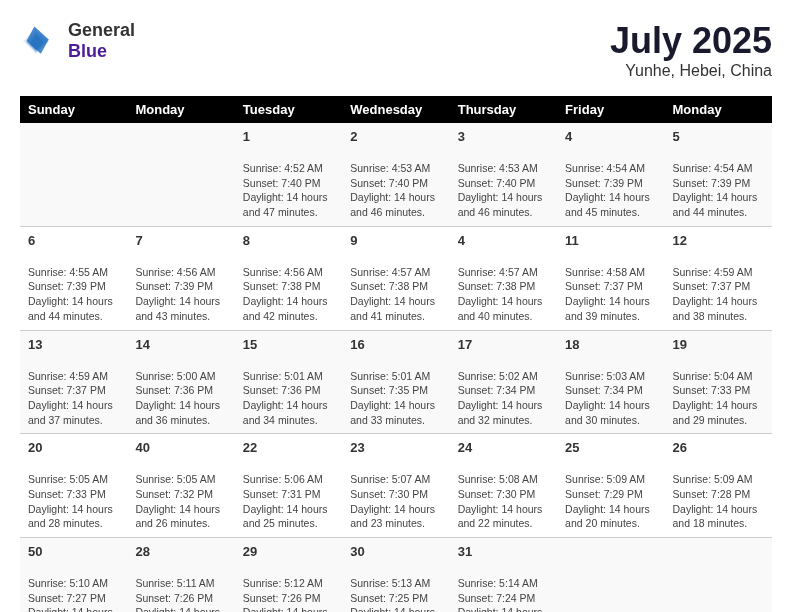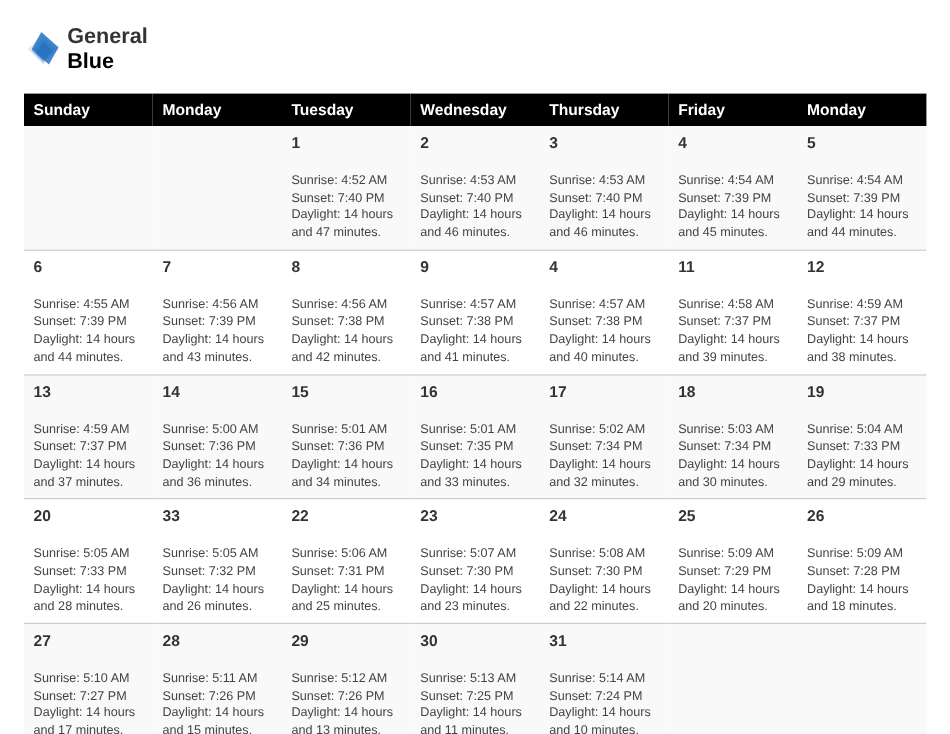"General" .logo { gap: 4px -> 16px }
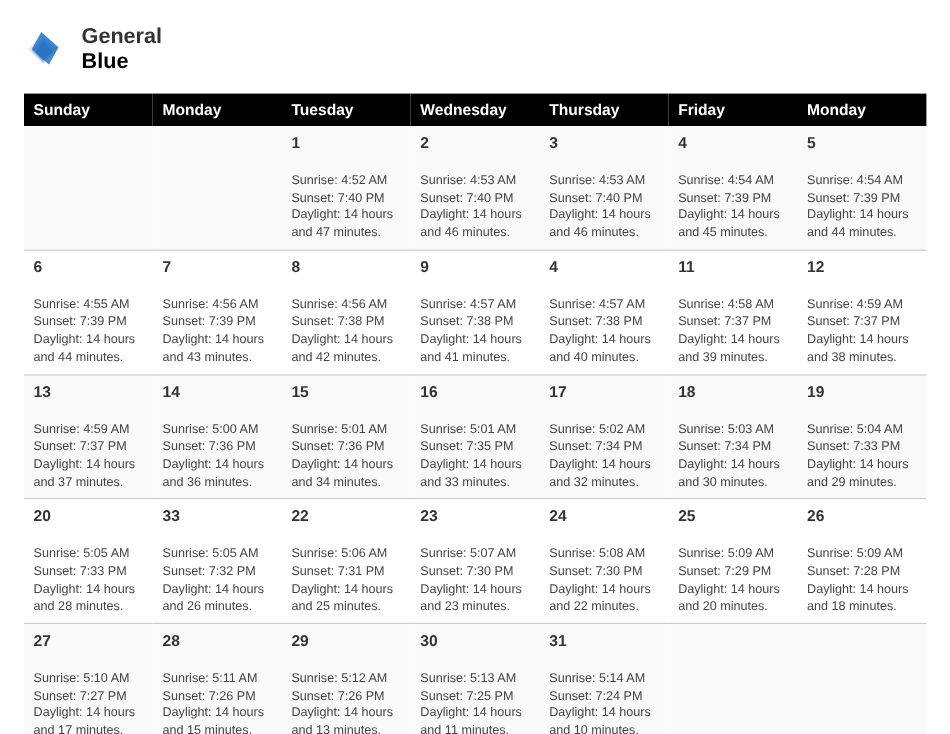"Blue" .logo-blue { color: #000000 -> #4c1d95 }
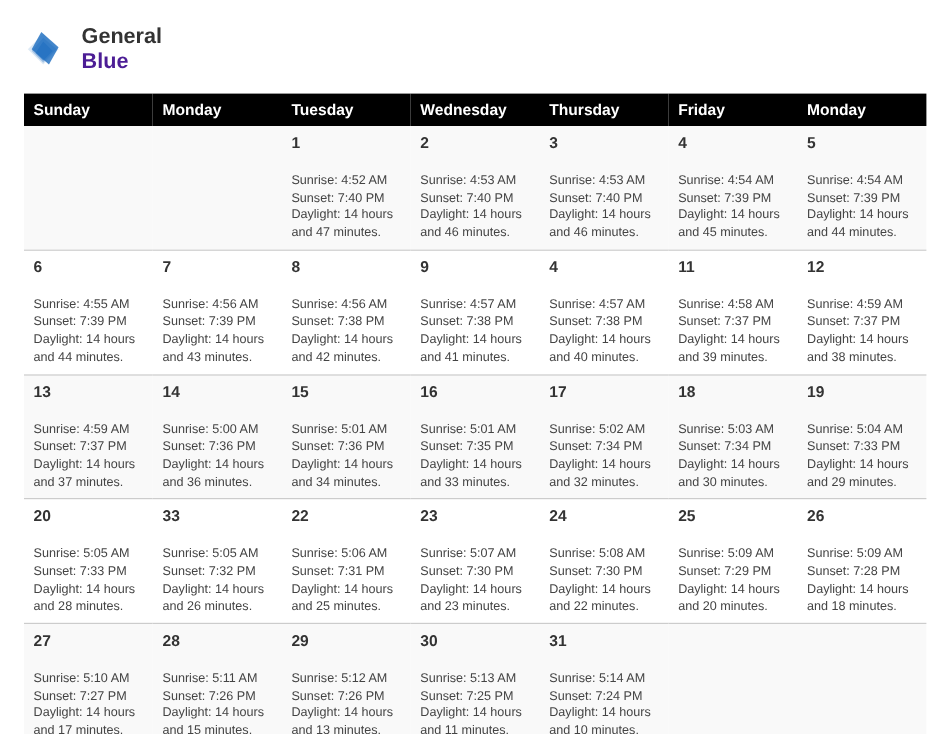"July 2025" div.title-block { html: none -> <div> <div>July 2025</div> <div>Yunhe, Hebei, China</div> </div> }
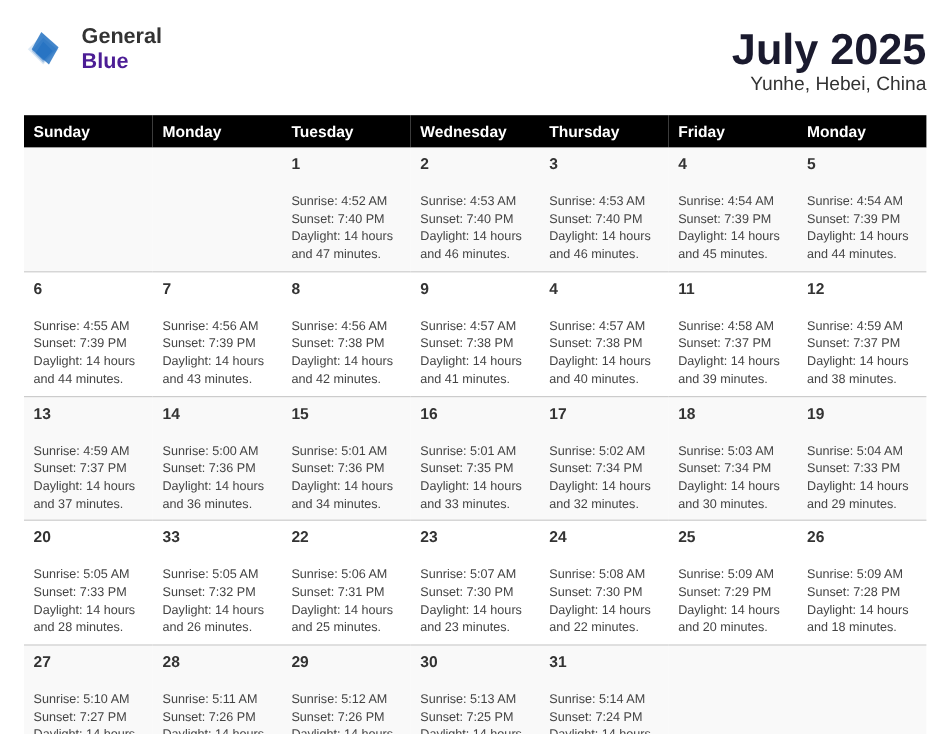"33" span.day-number { text: 33 -> 40 }
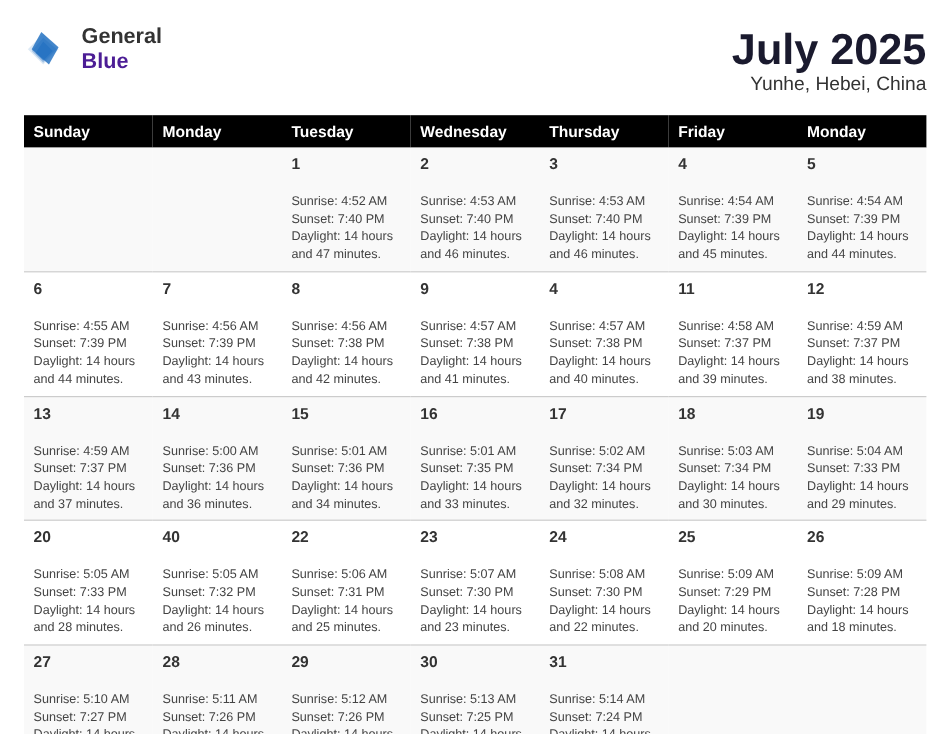"27" span.day-number { text: 27 -> 50 }
